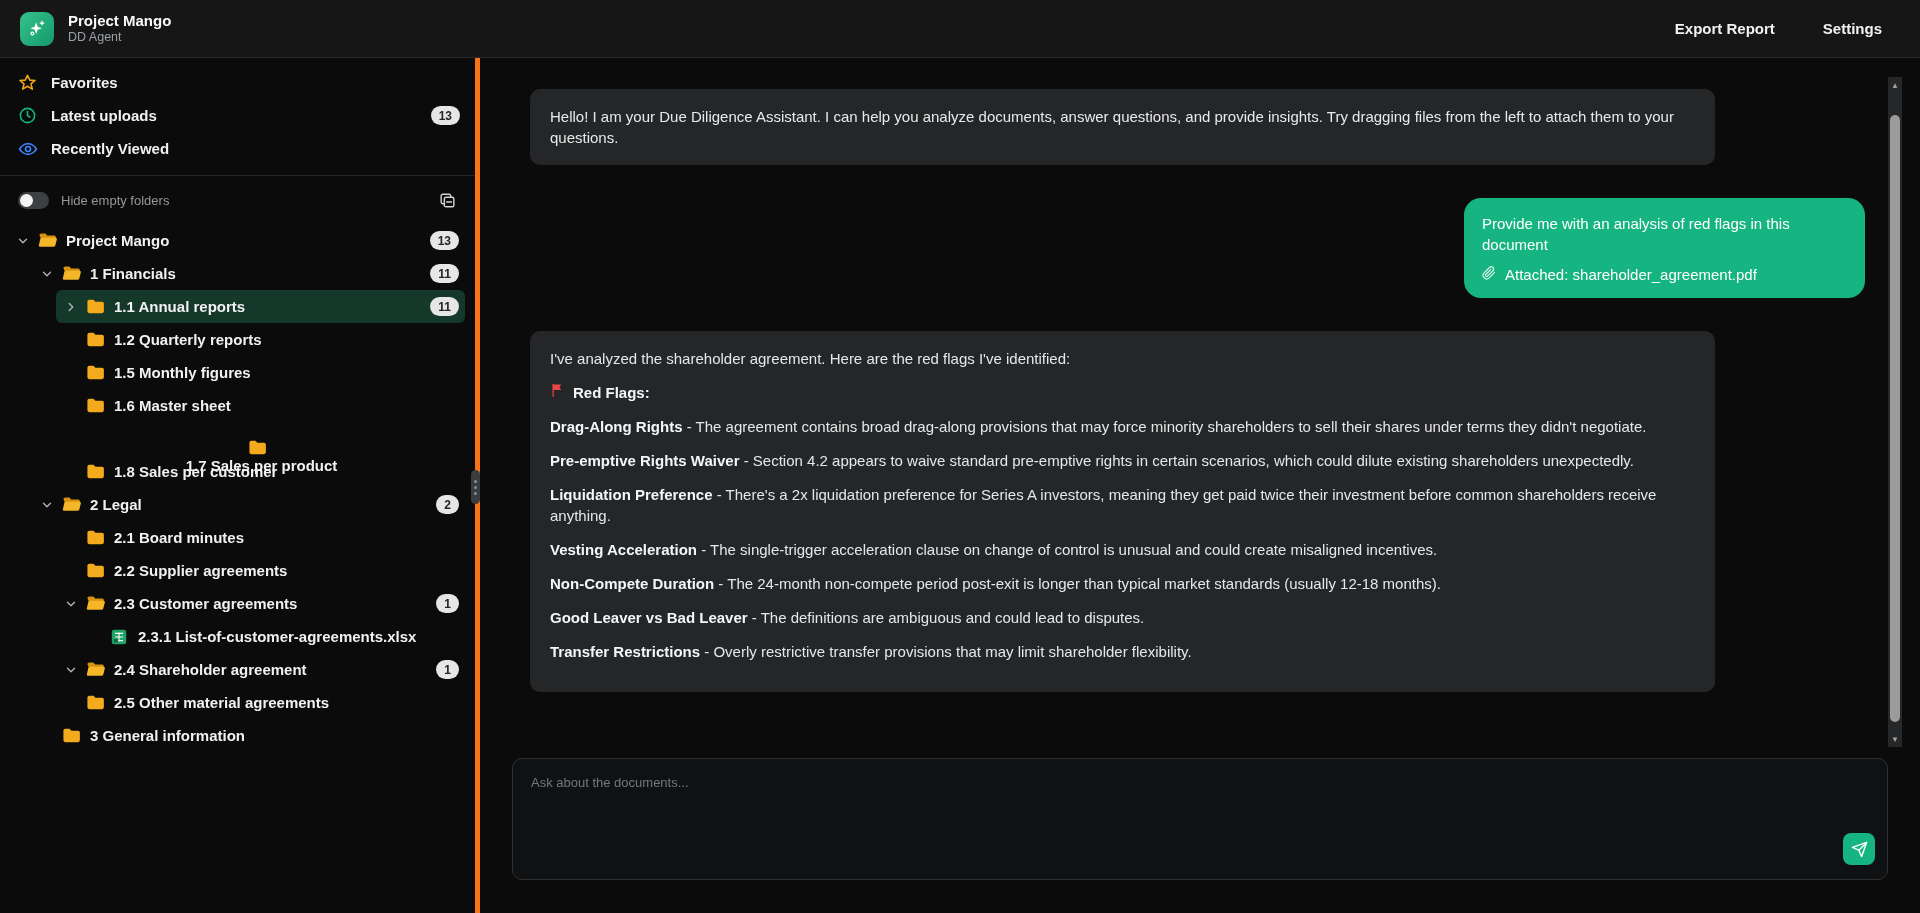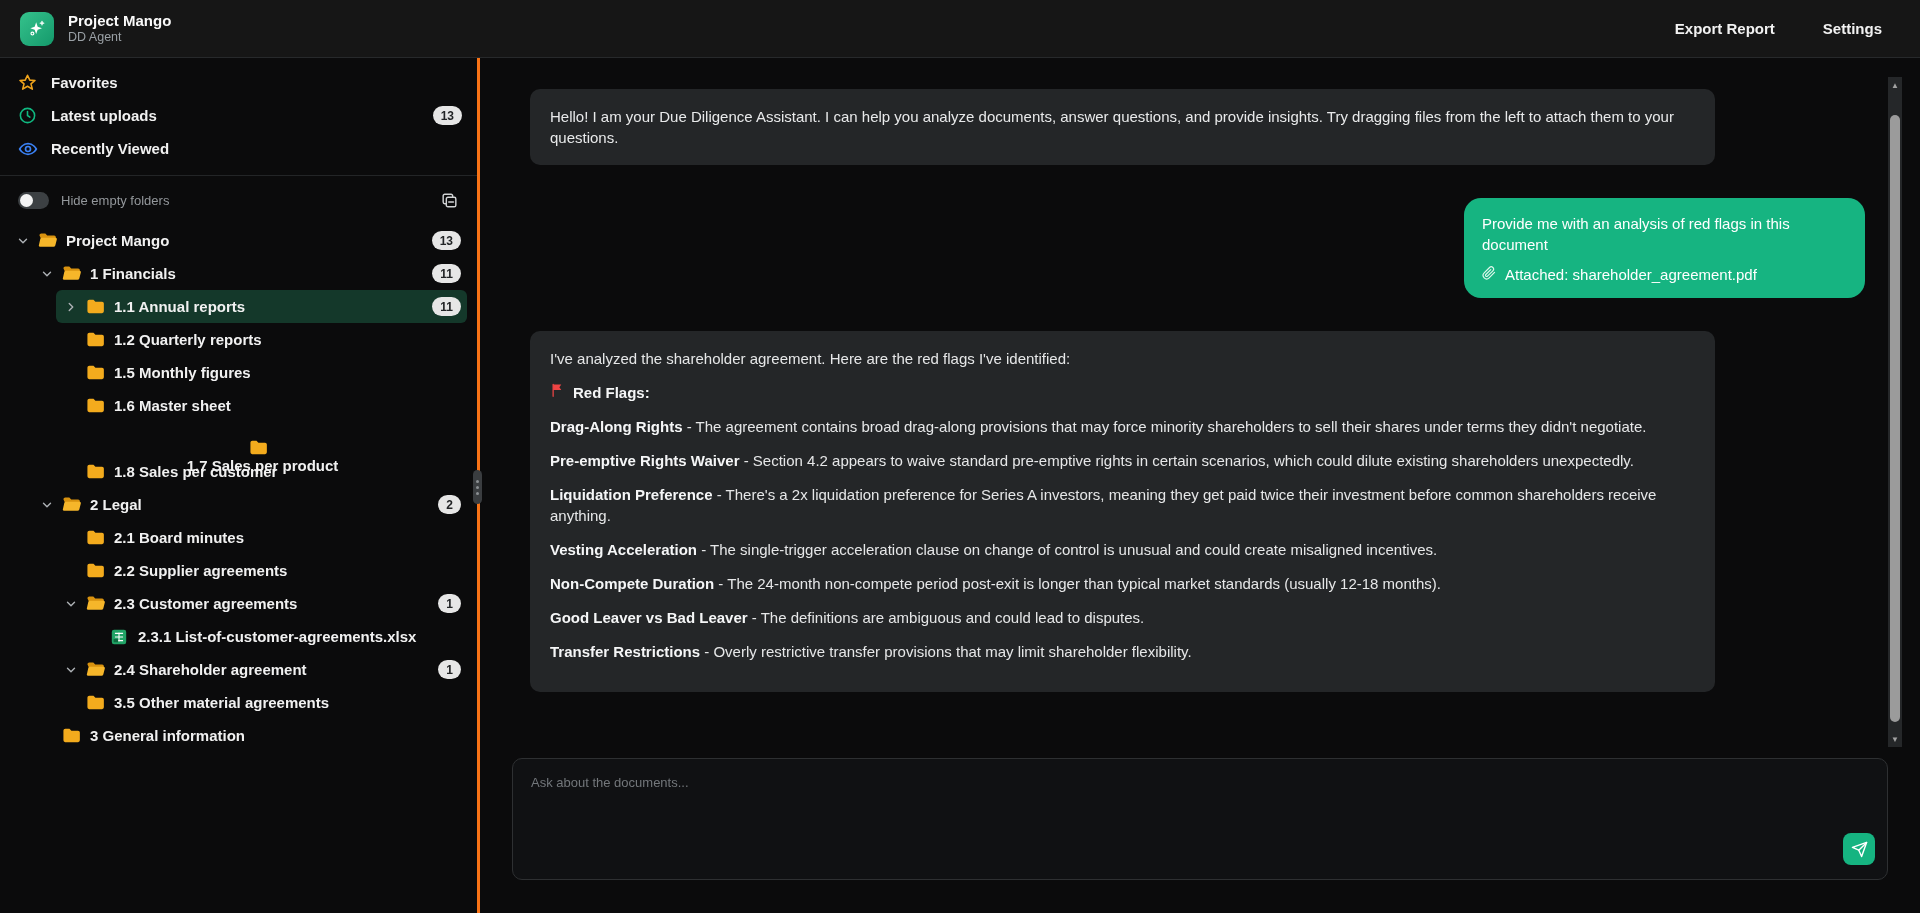"Favorites" .sidebar { border-right: 3px solid #f97316 -> 5px solid #f97316 }
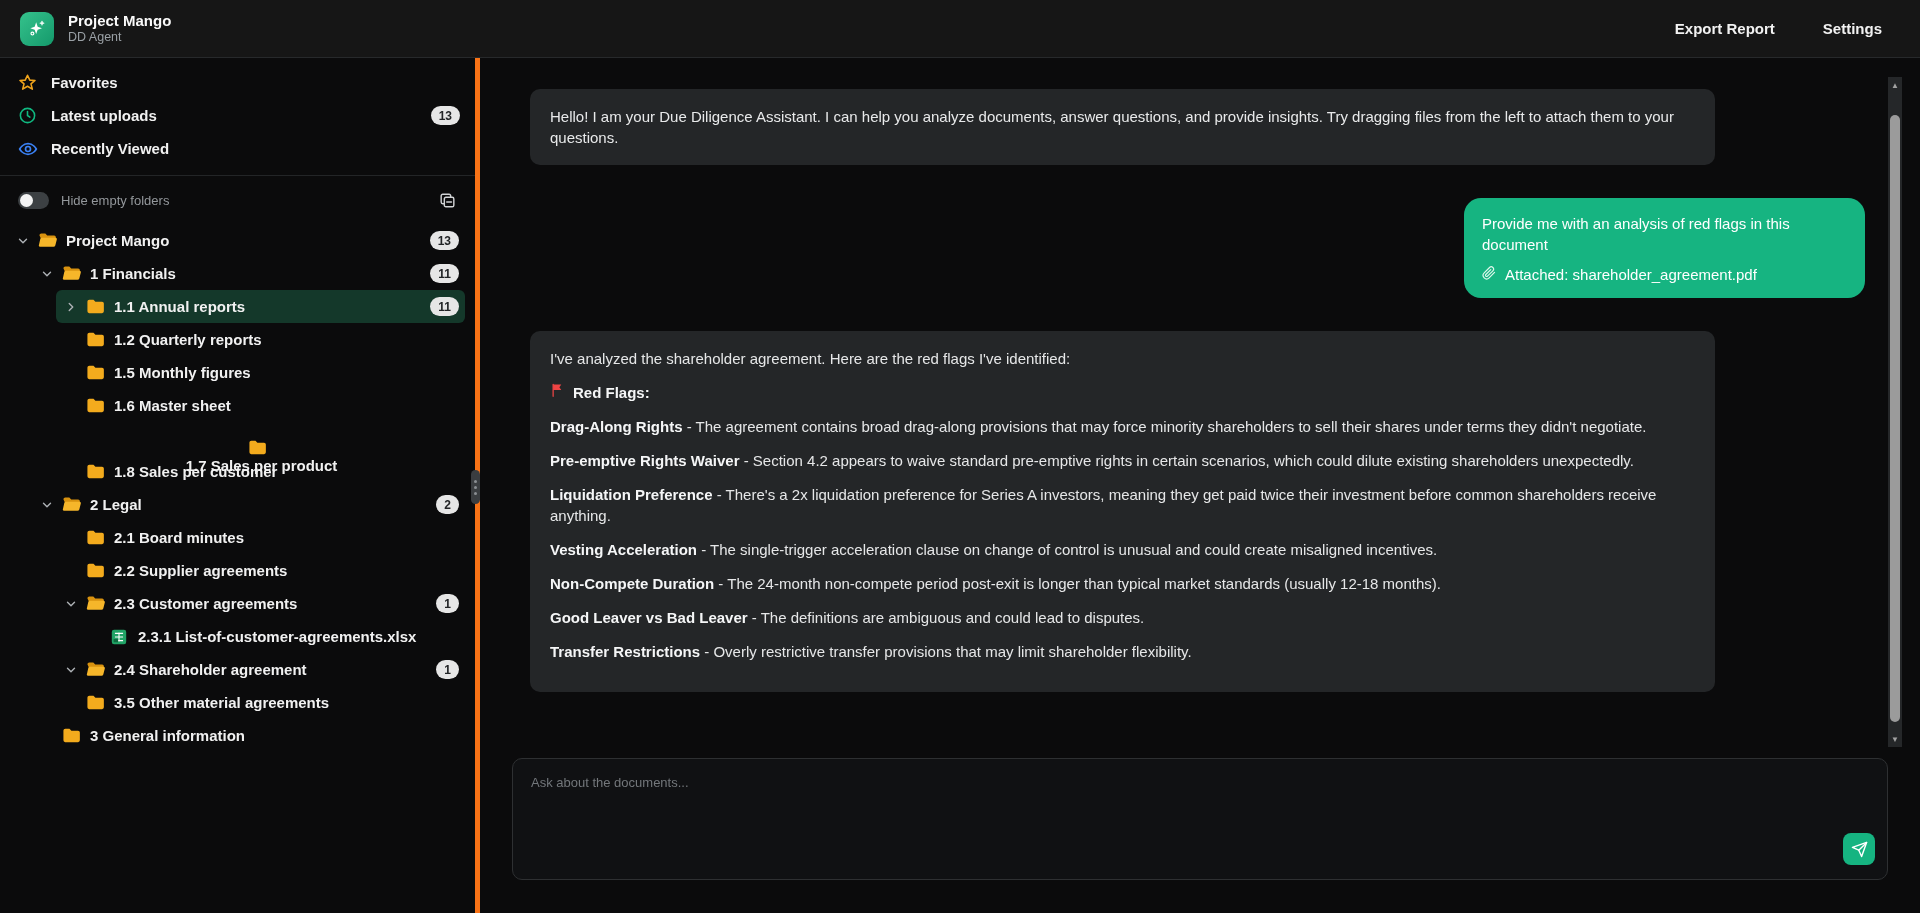"3.5 Other material agreements" span.tlabel { text: 3.5 -> 2.5 }
